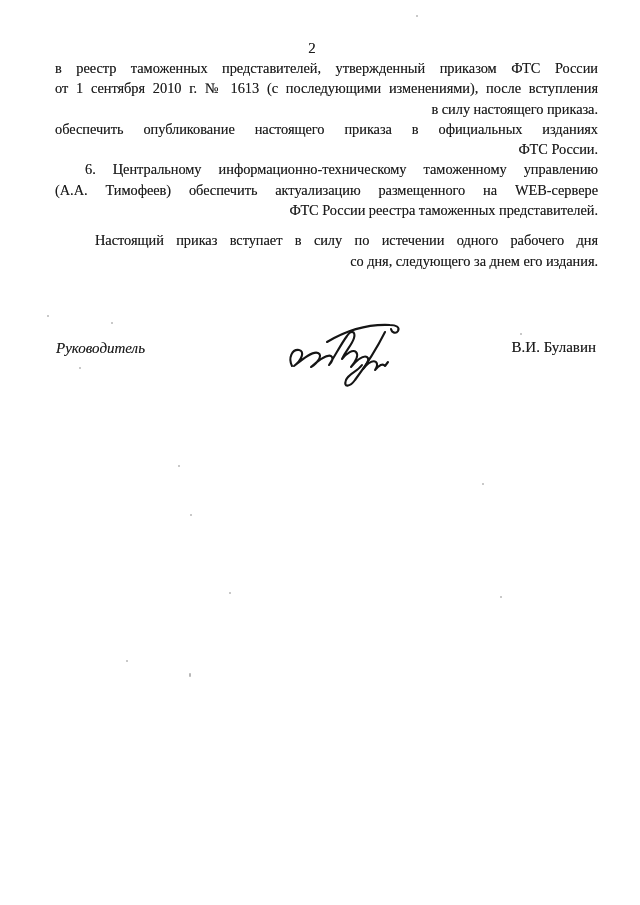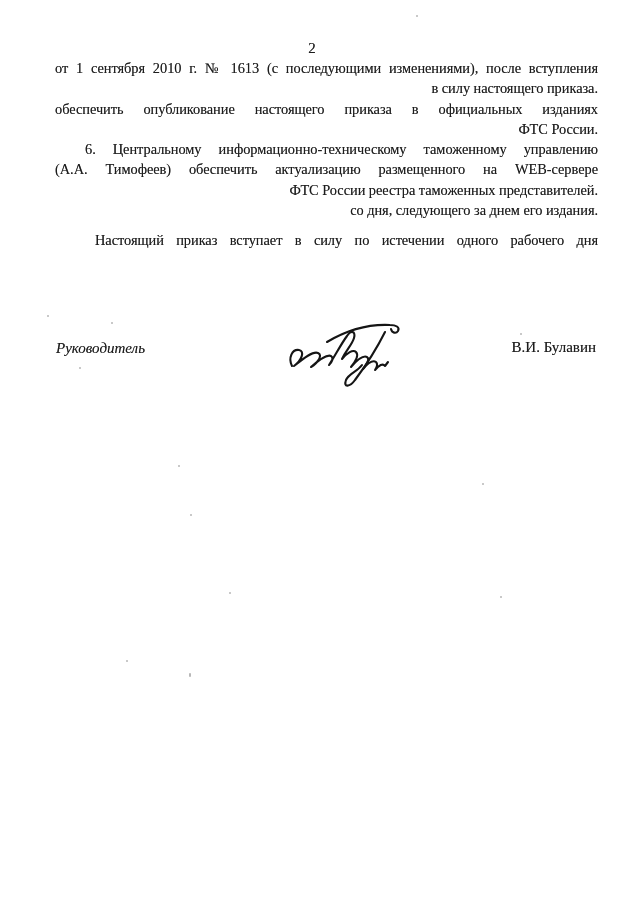"в реестр таможенных представителей," span.line { html: none -> <span>в реестр таможенных представителей, утвержденный приказом ФТС России</span> }
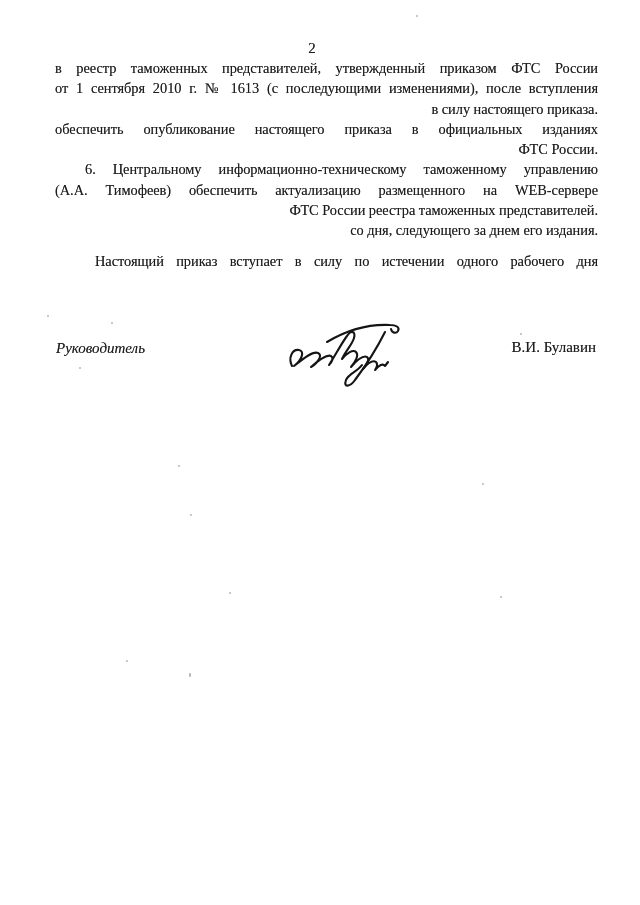"со дня, следующего за днем" span.line { order: before "Настоящий приказ вступает в силу" -> after "Настоящий приказ вступает в силу" }
